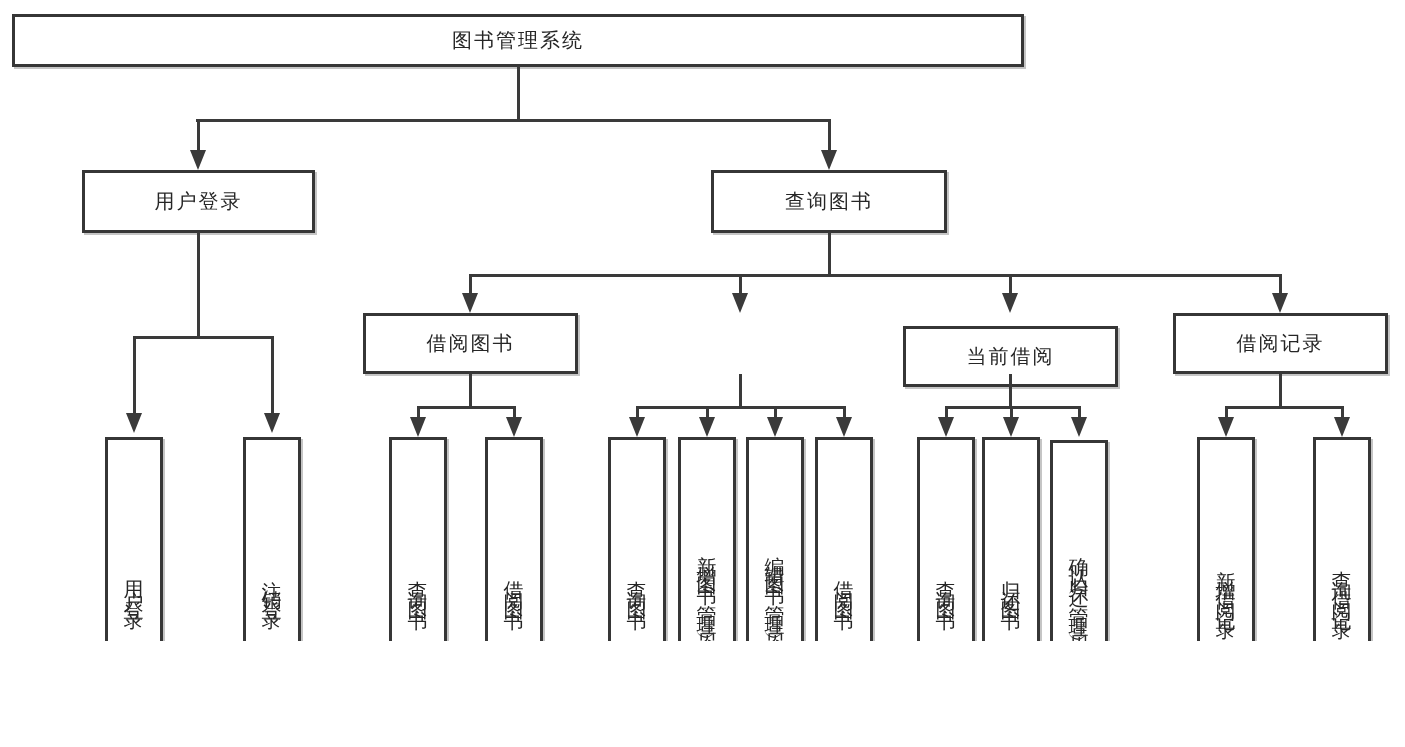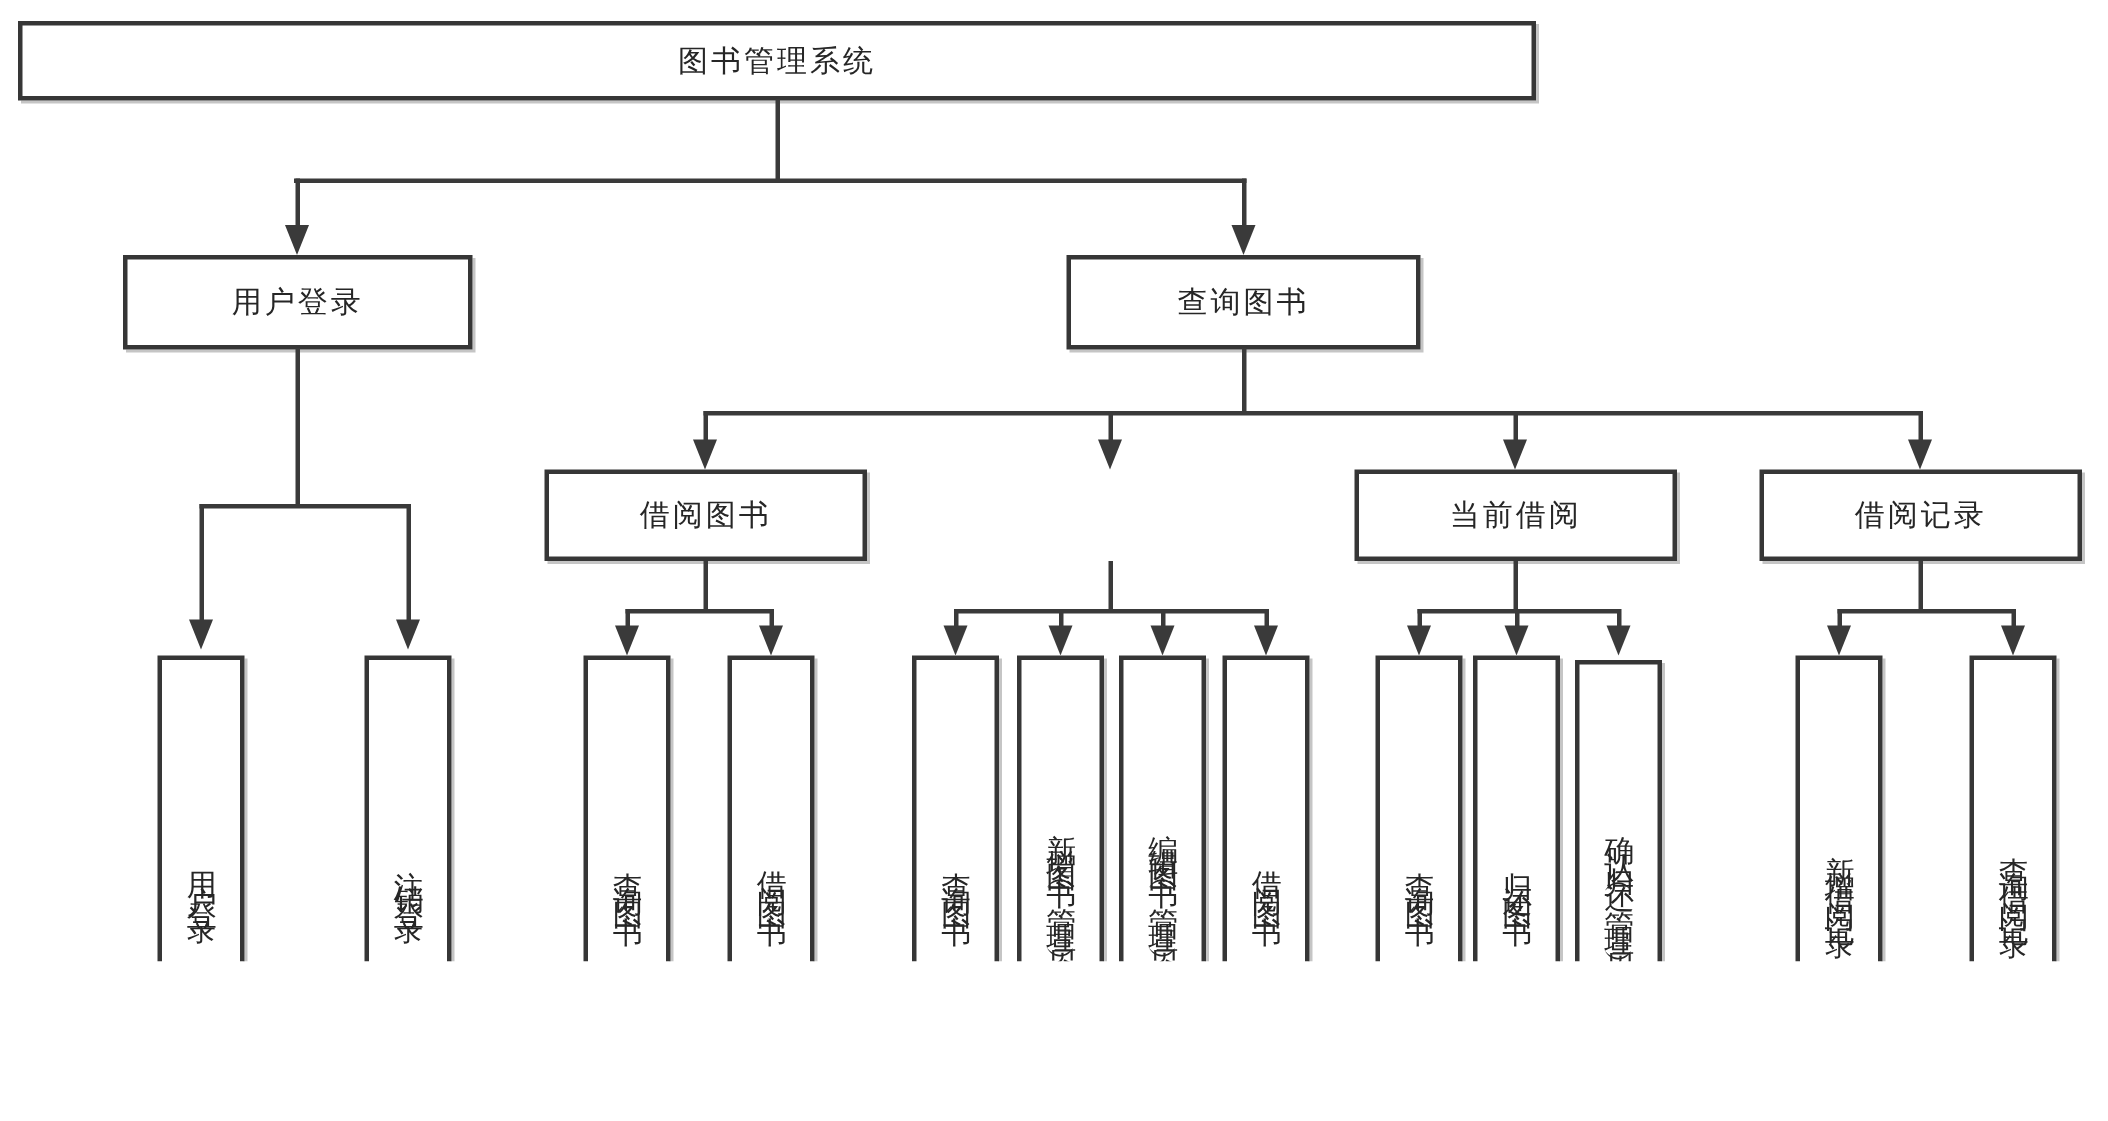"当前借阅" div.box { top: 313px -> 326px }
